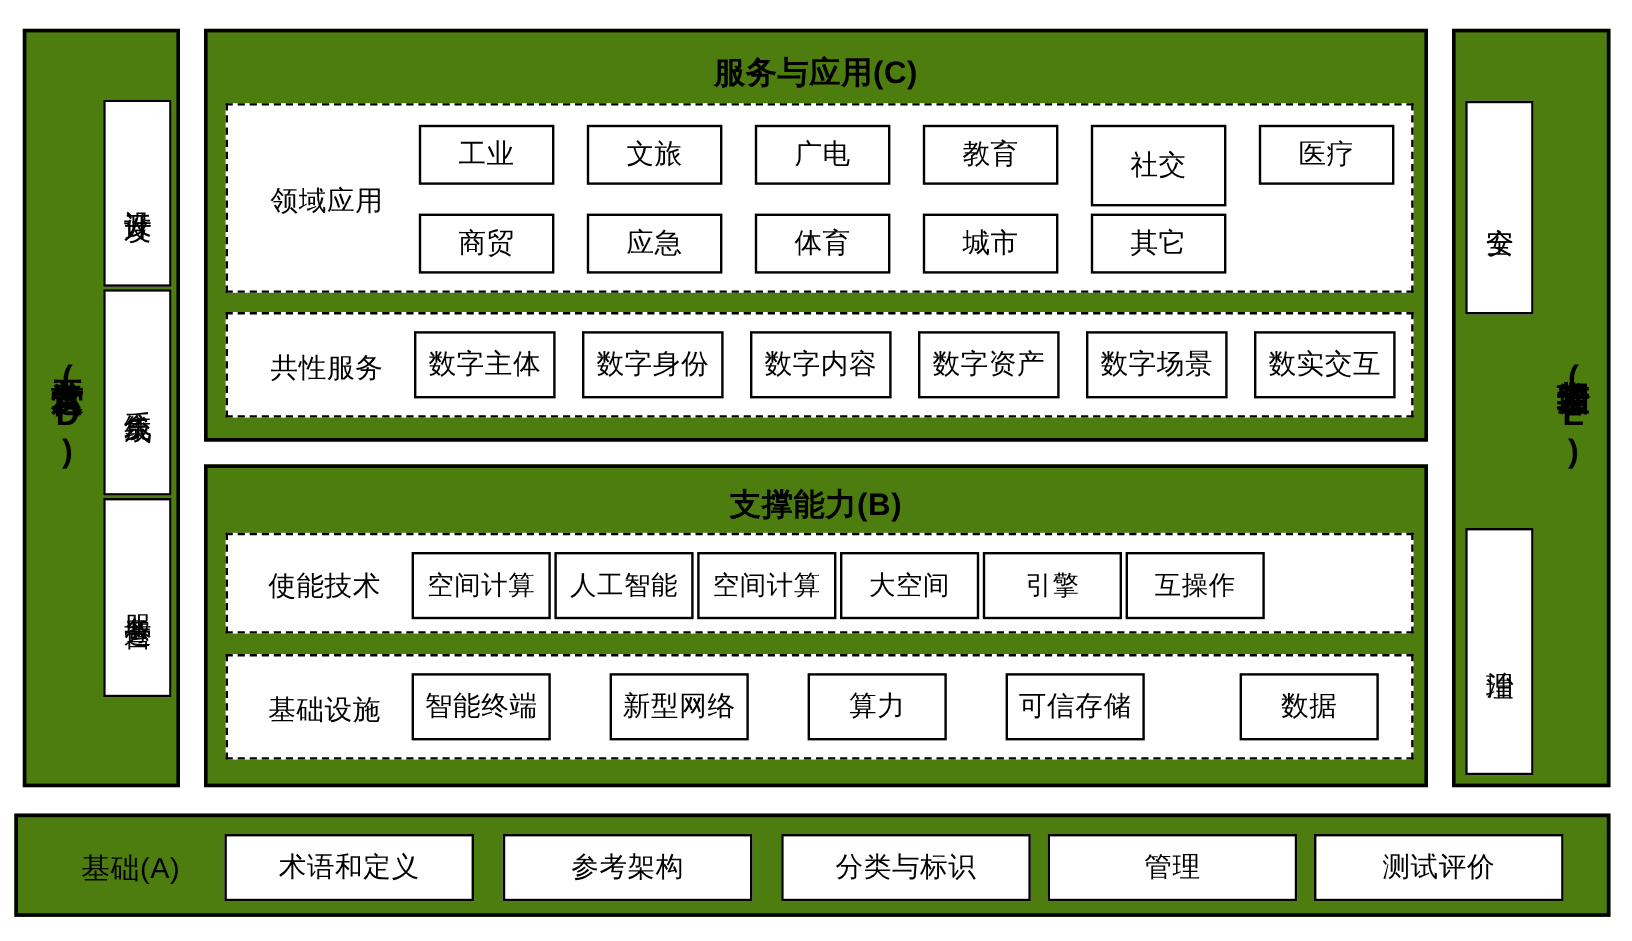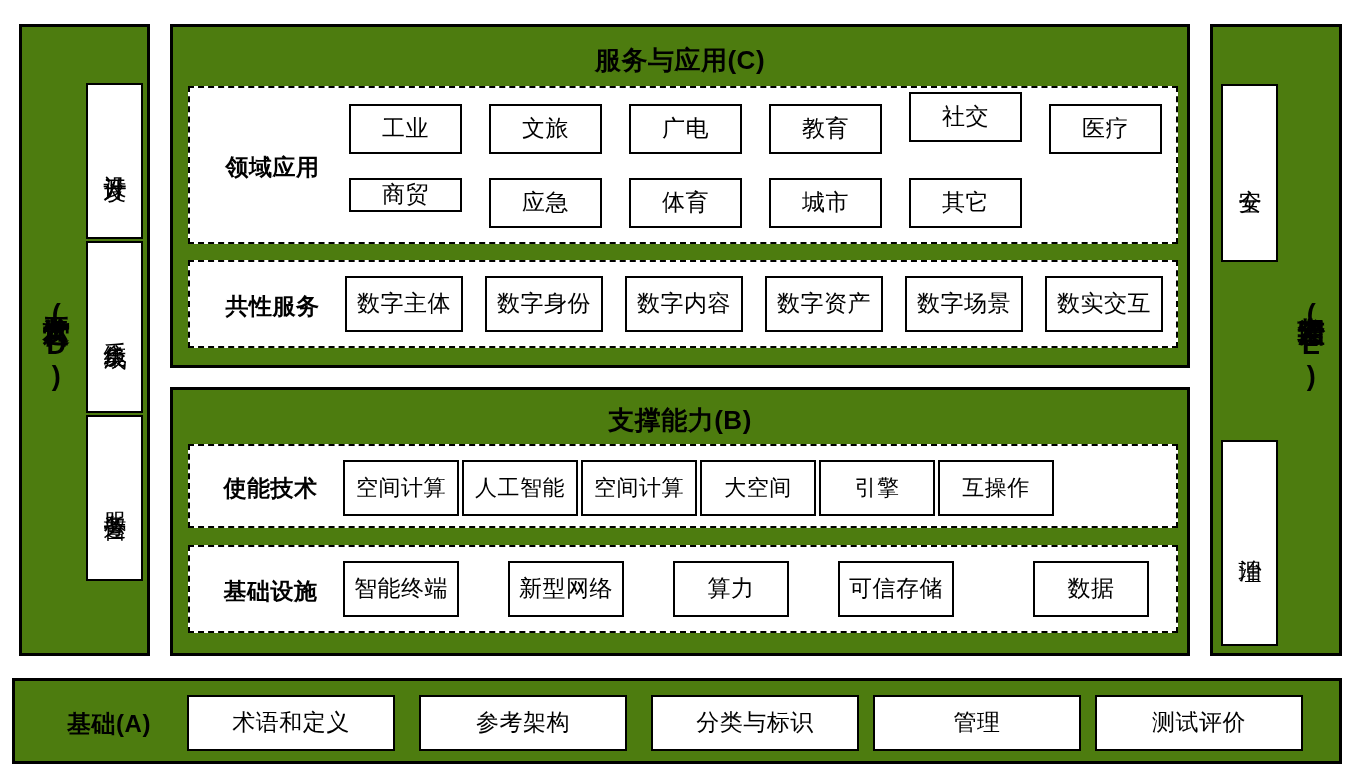"社交" div.abs { height: 50px -> 68px; top: 4px -> 16px }
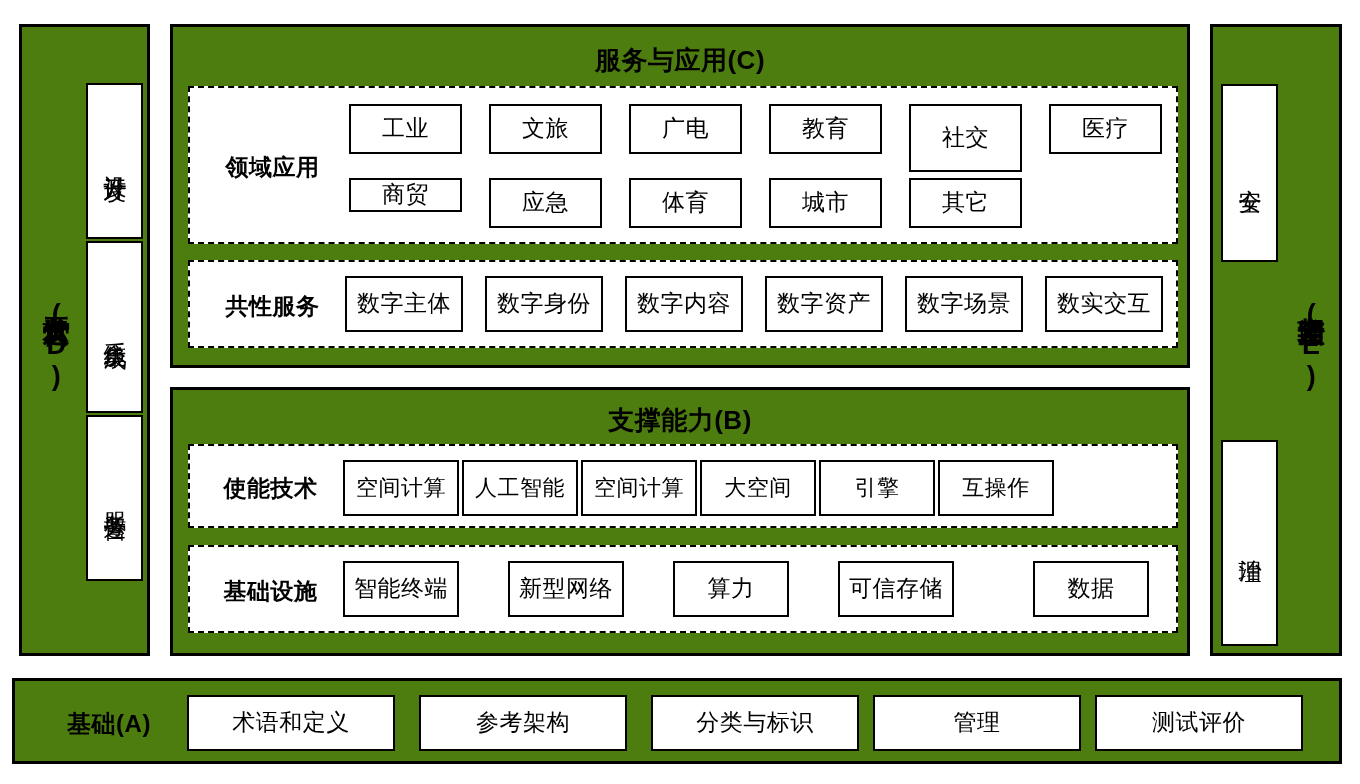"领域应用" .row-label { font-weight: bold -> normal }
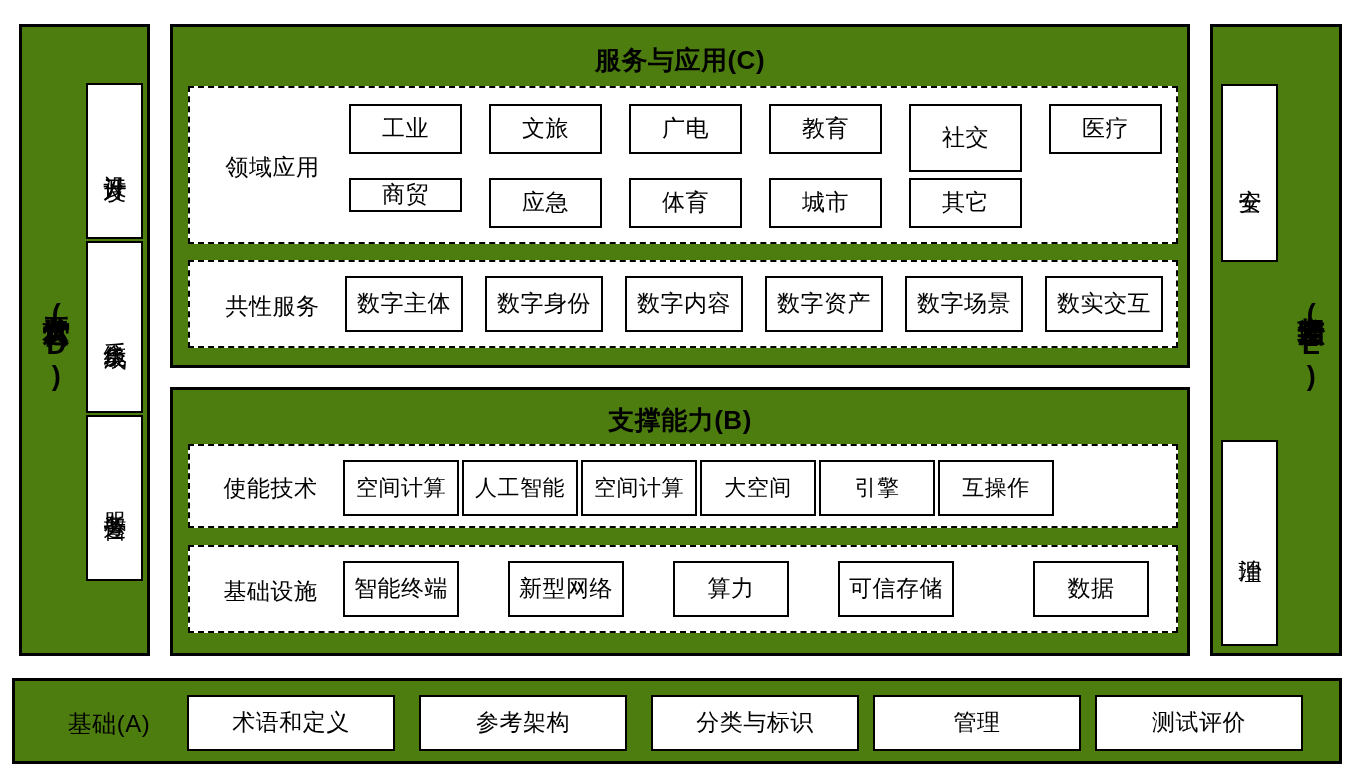"商贸" div.abs { height: 34px -> 50px }
